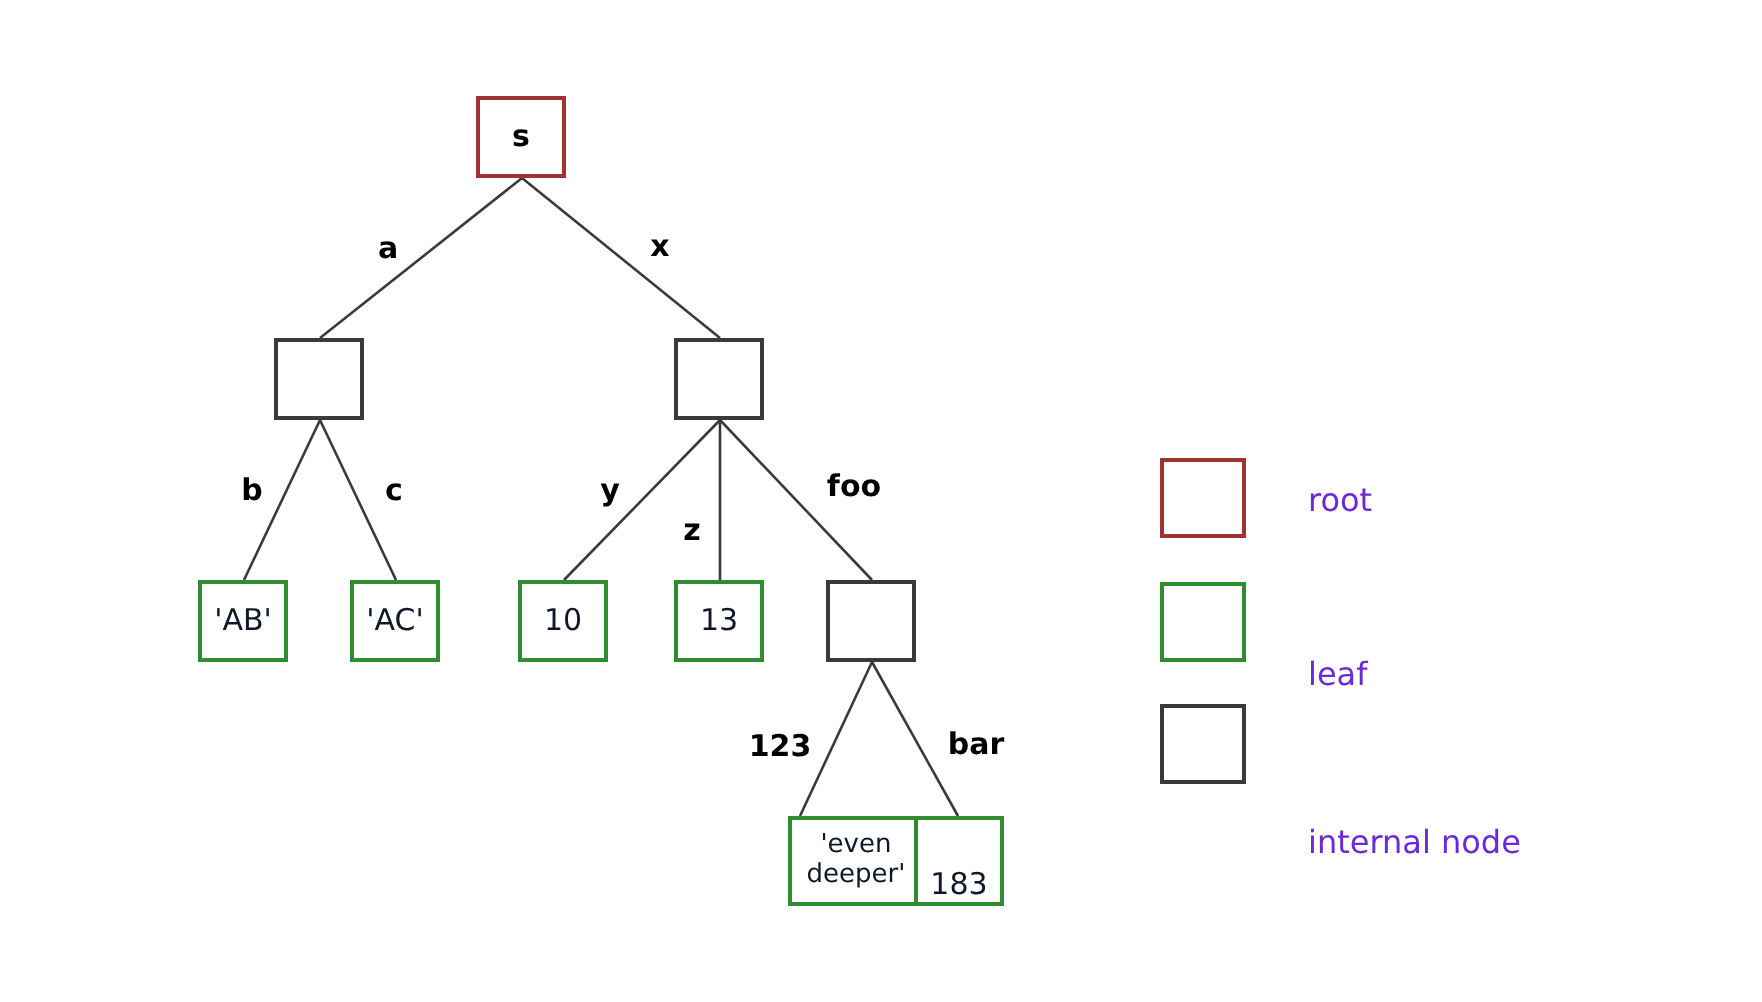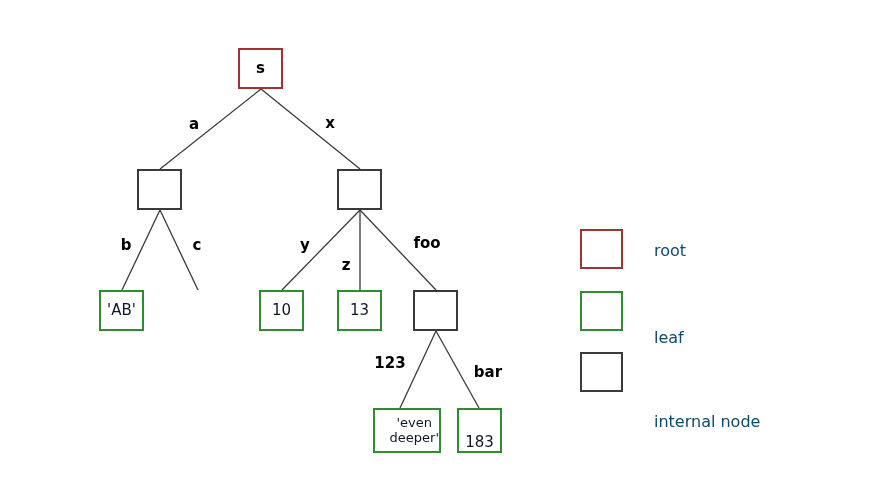"root" .legend-label { color: #0c4a6e -> #6d28d9 }
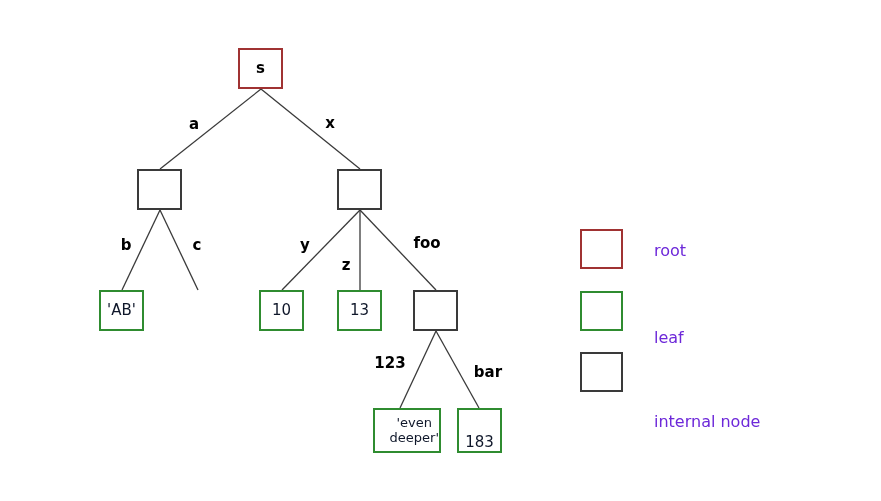"'AC'" div.node { html: none -> <div> <span>'AC'</span> </div> }
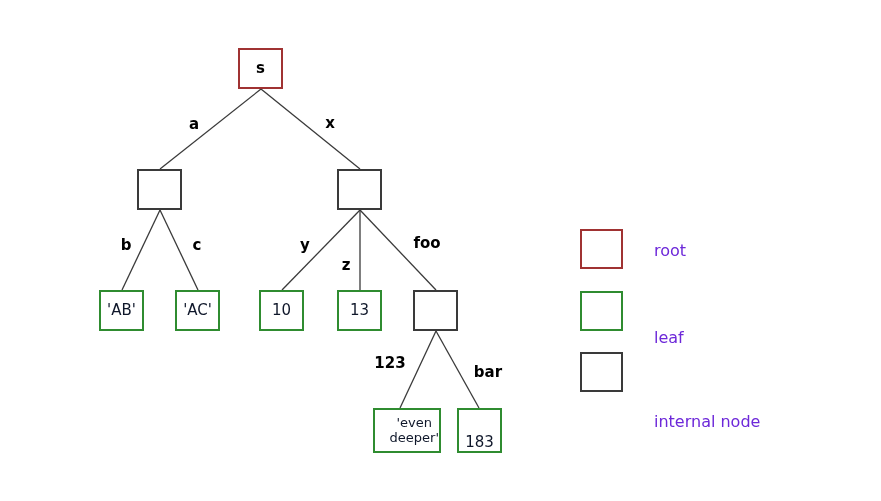"123" div.edge-label { top: 363px -> 373px }
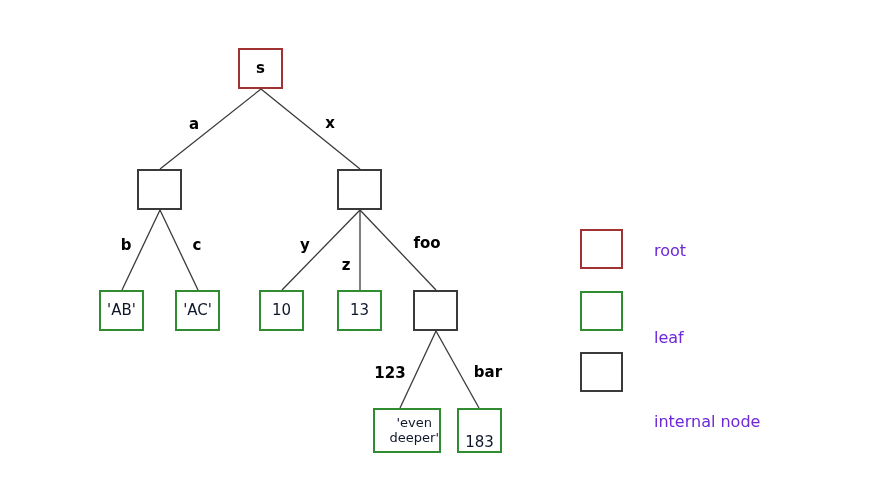"'even" div.node { justify-content: flex-end -> none; left: 373px -> 394px }
